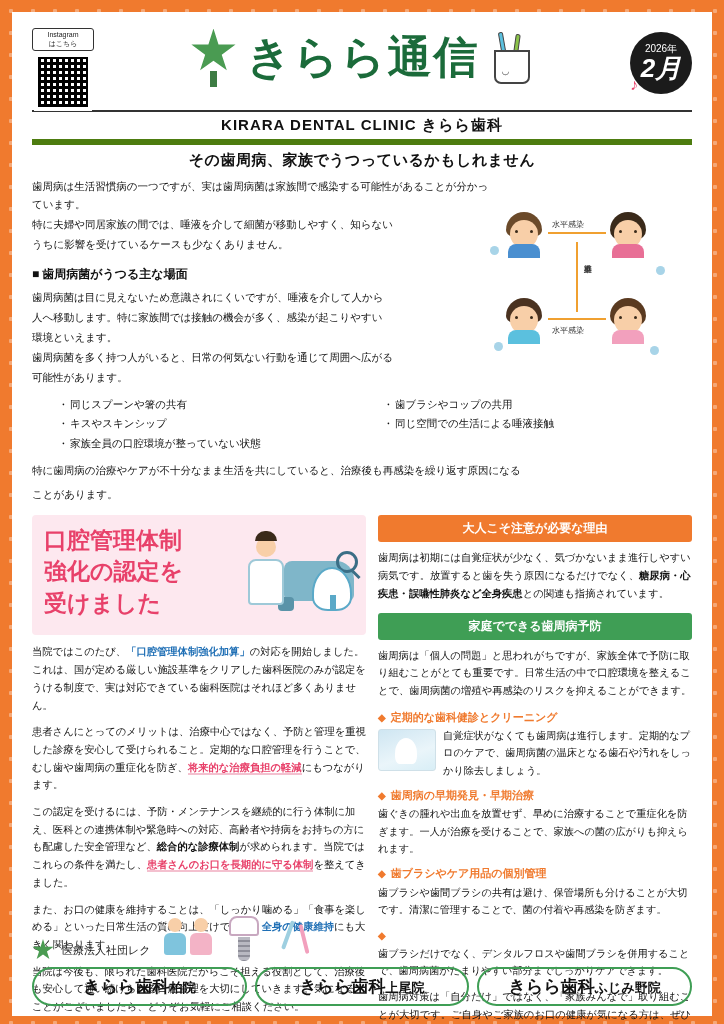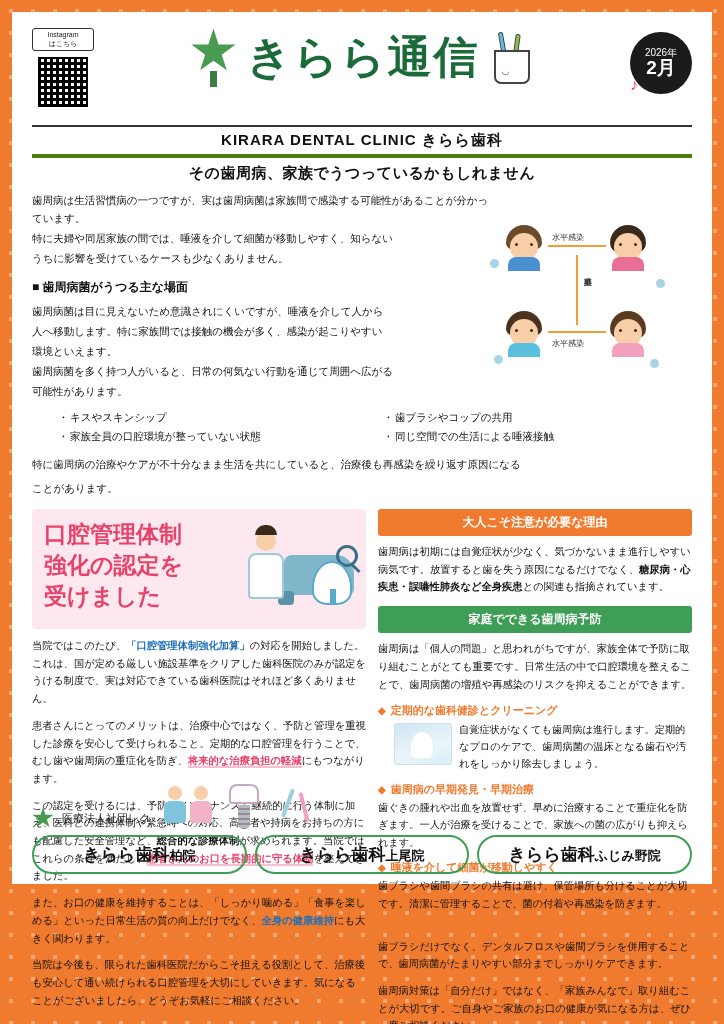"きらら通信" .sheet { height: 872px -> 1004px }
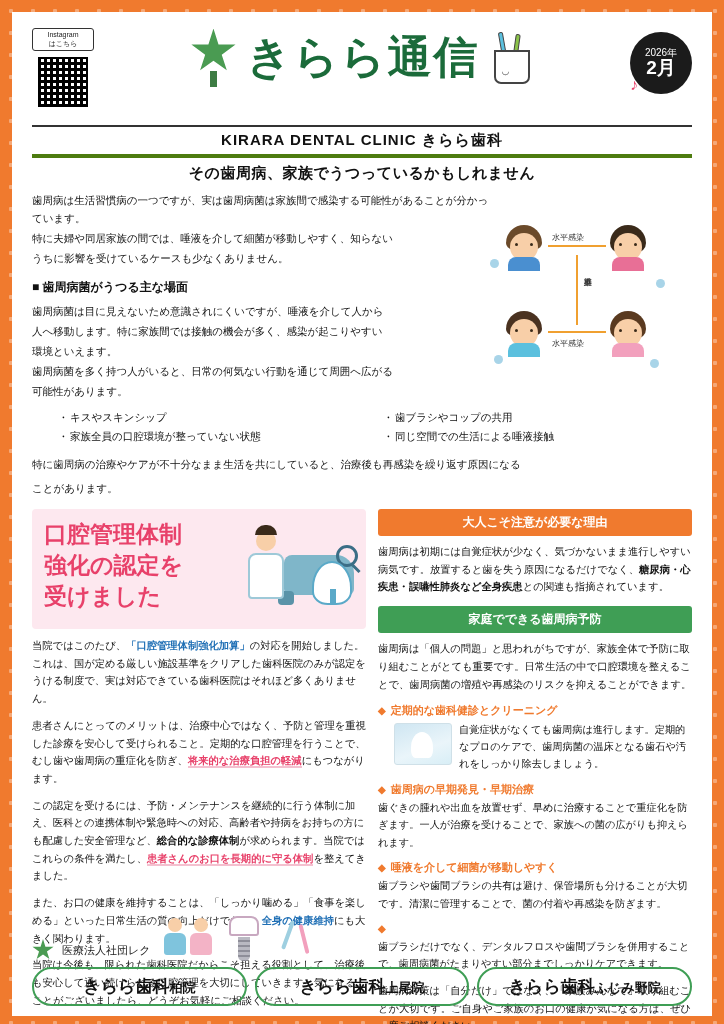"2月" .date-month { font-size: 19px -> 26px; font-style: none -> italic }
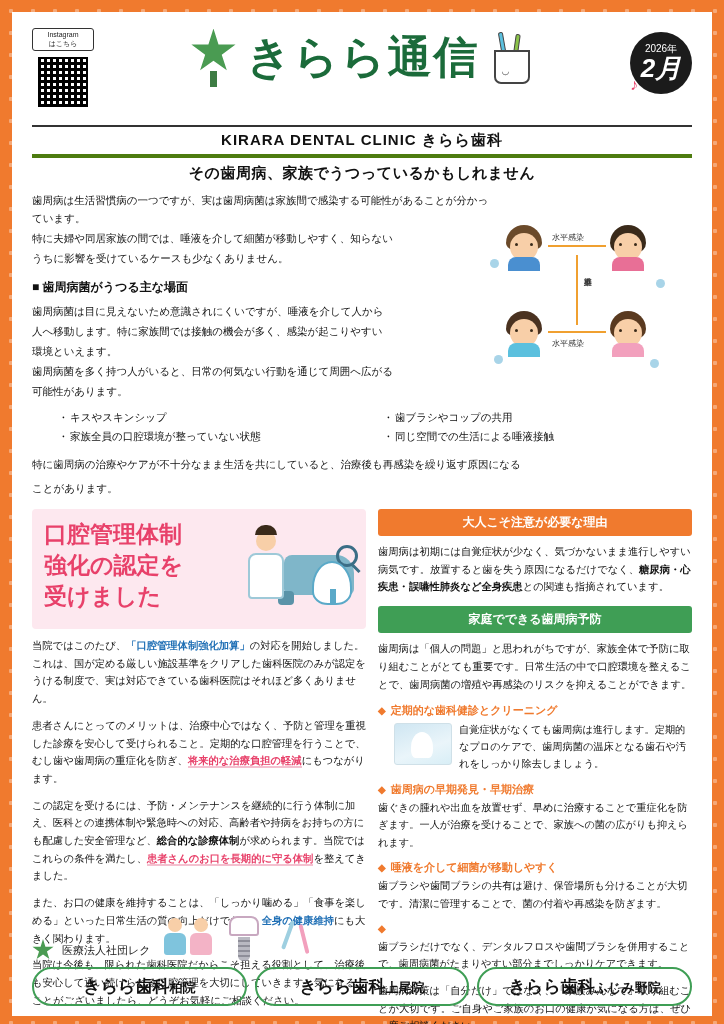"KIRARA DENTAL CLINIC きらら歯科" .clinic-bar { border-bottom: 4px solid #4d7c0f -> 6px solid #4d7c0f; margin-top: 15px -> 0 }
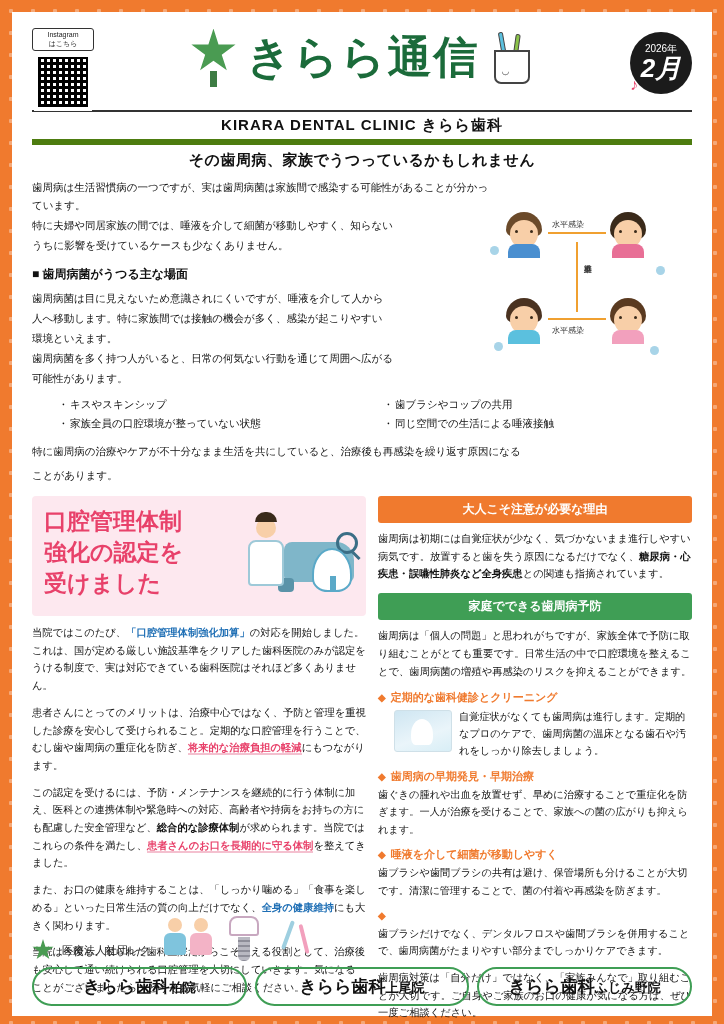"歯周病は生活習慣病の一つですが、実は歯周病菌は家族間で感染する可能性があることが" div { font-family: none -> Liberation Serif, serif }
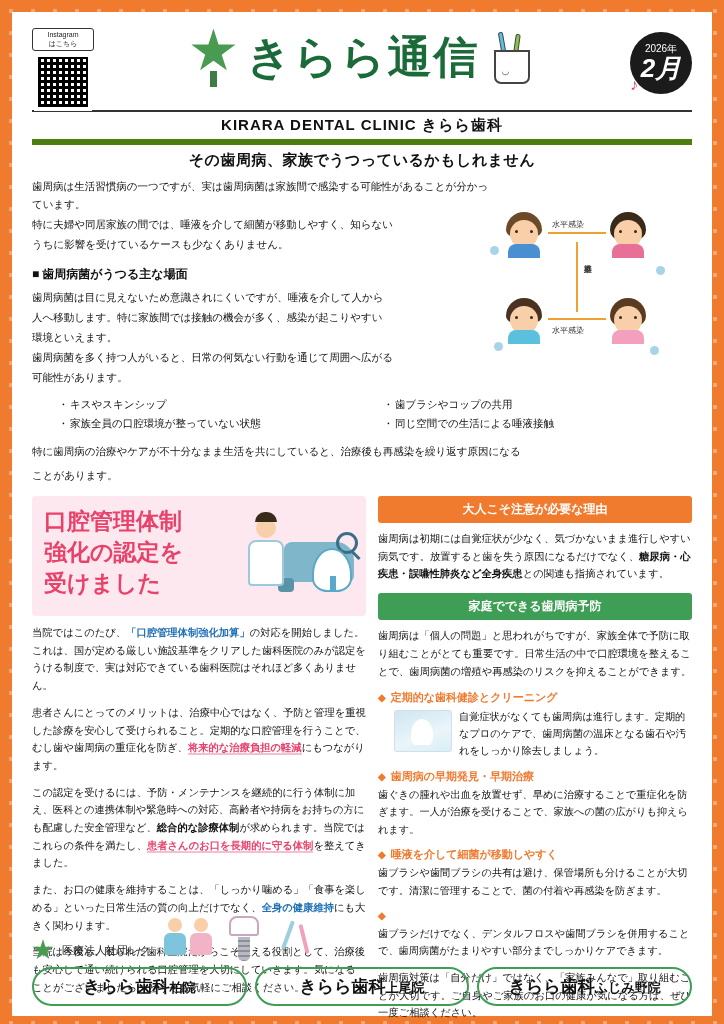"同じスプーンや箸の共有" li { html: none -> <li>同じスプーンや箸の共有</li> }
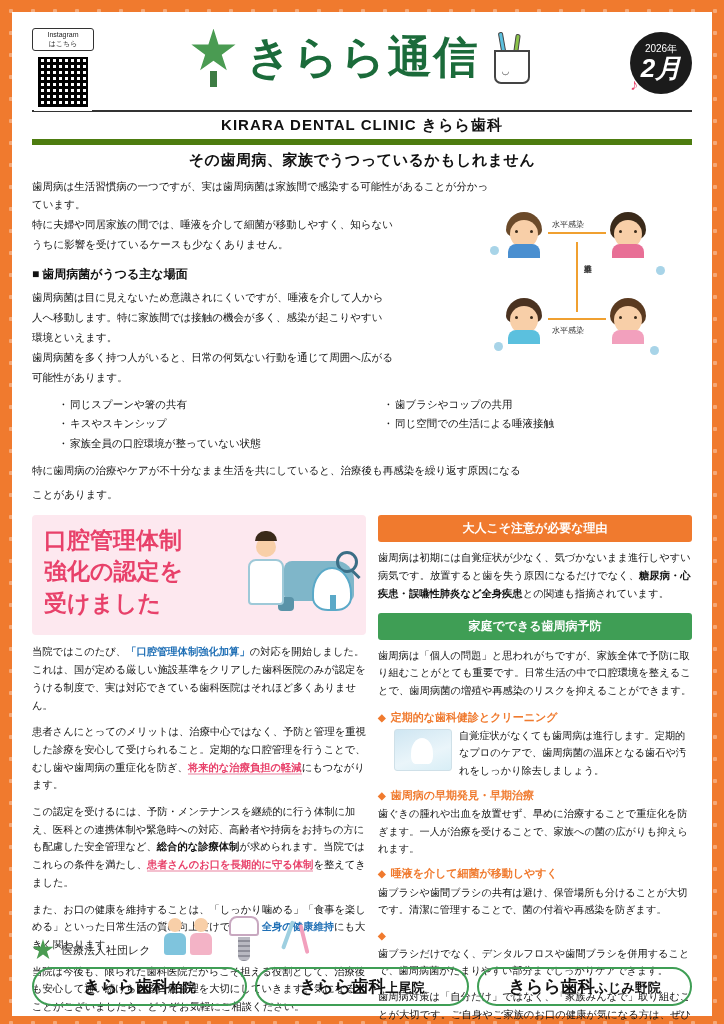"自覚症状がなくても歯周病は進行します。定期的なプロのケアで、歯周病菌の温床となる" .item-body.with-img { margin-left: 16px -> none }
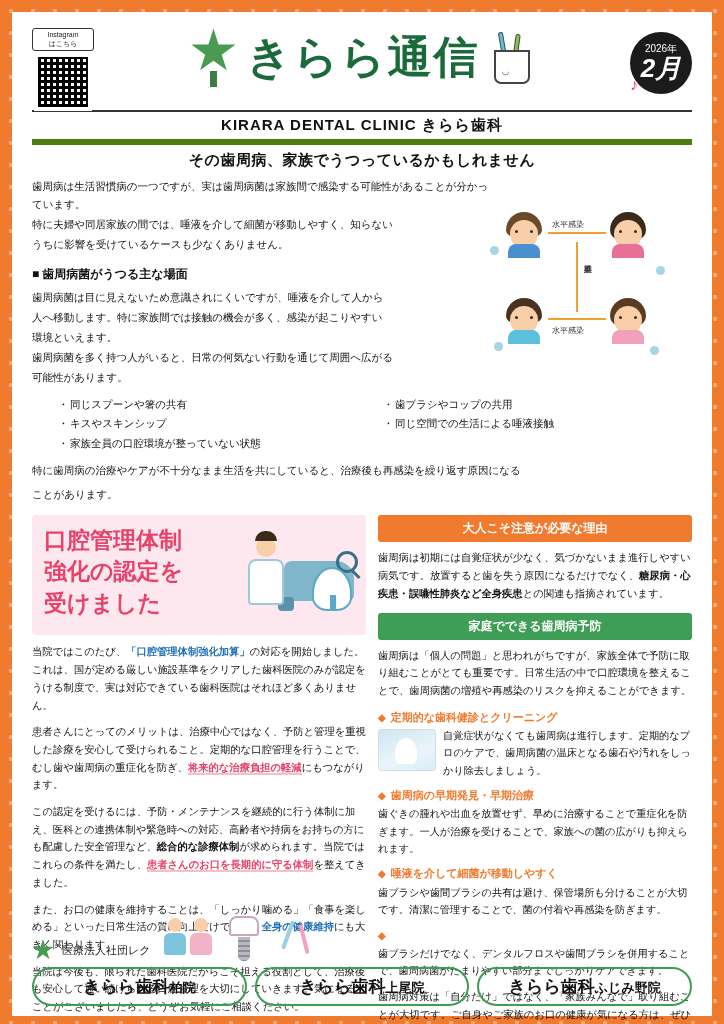"唾液を介して細菌が移動しやすく" span { text: 唾液を介して細菌が移動しやすく -> 歯ブラシやケア用品の個別管理 }
